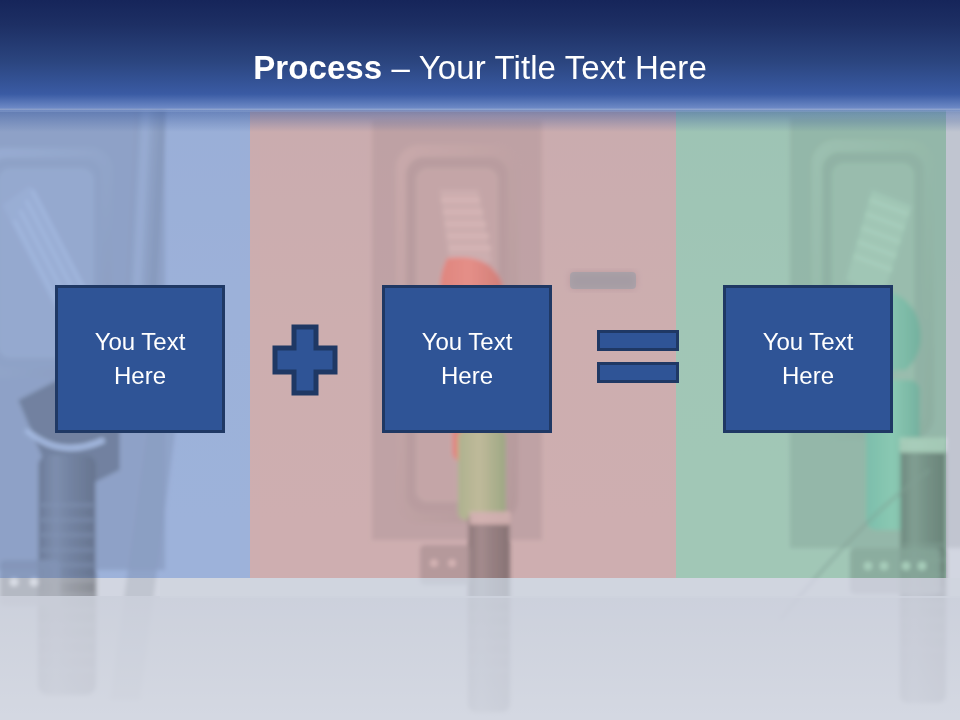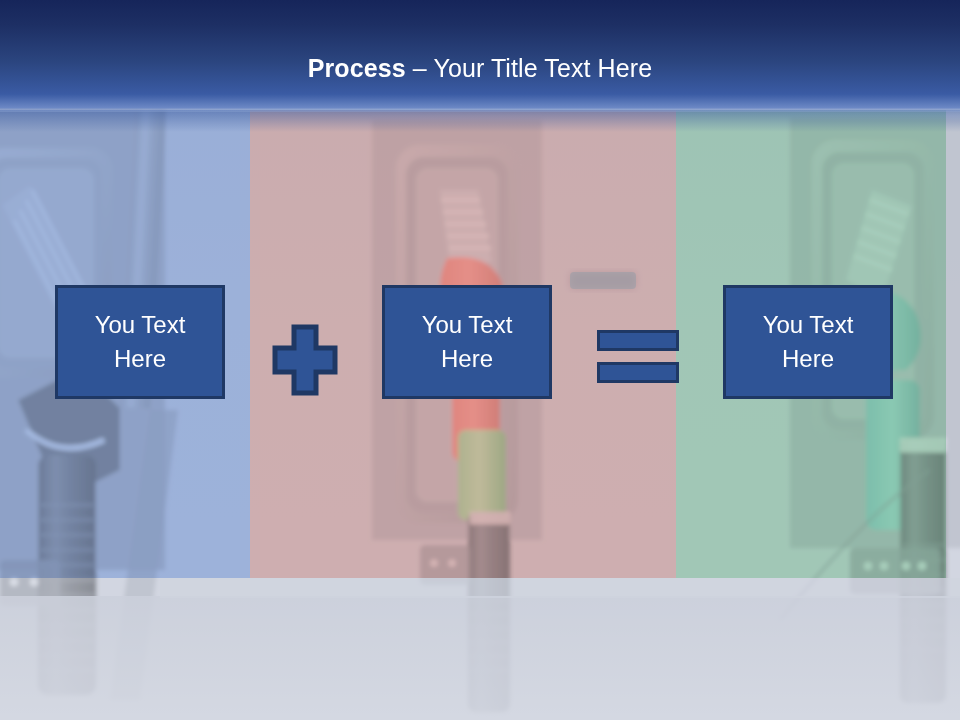"Process – Your Title Text" .header-title { font-size: 25px -> 33px }
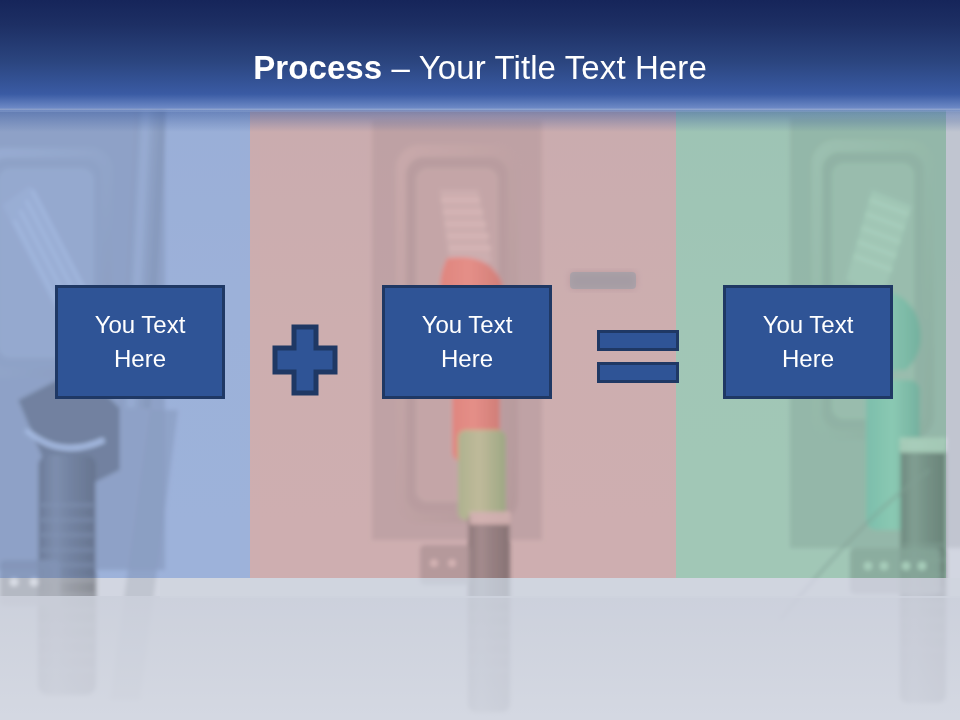"You Text" .box { height: 114px -> 148px }
